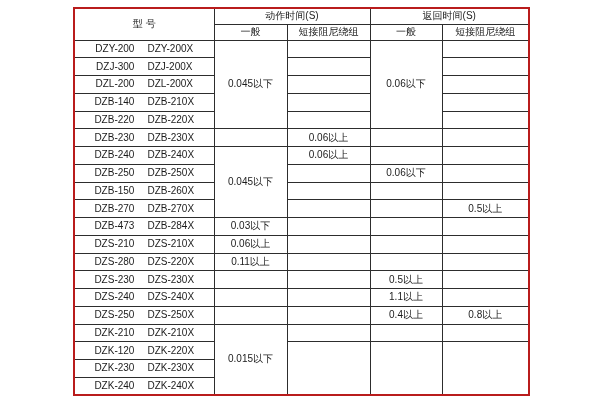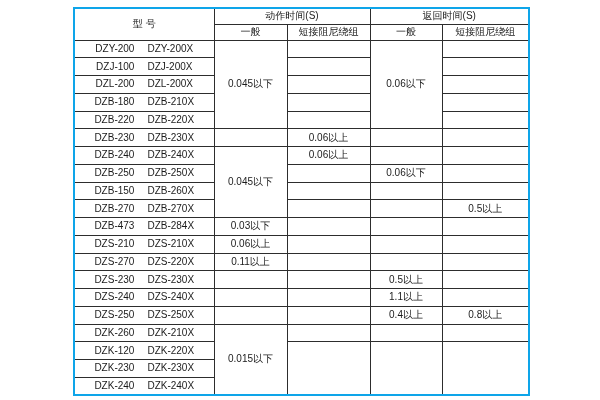"型 号" table.spec-table { border: 2px solid #0ea5e9 -> 2px solid #b91c1c }
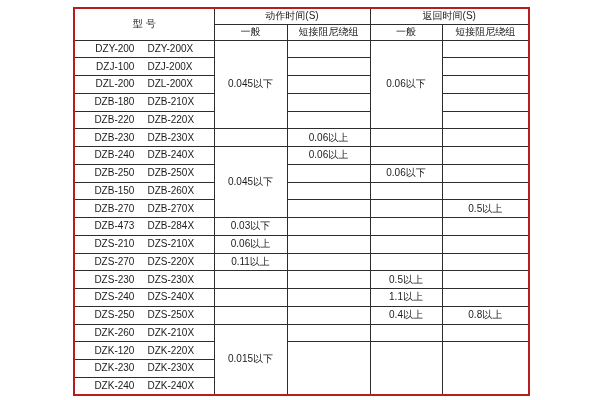"DZJ-100" span { text: DZJ-100 -> DZJ-300 }
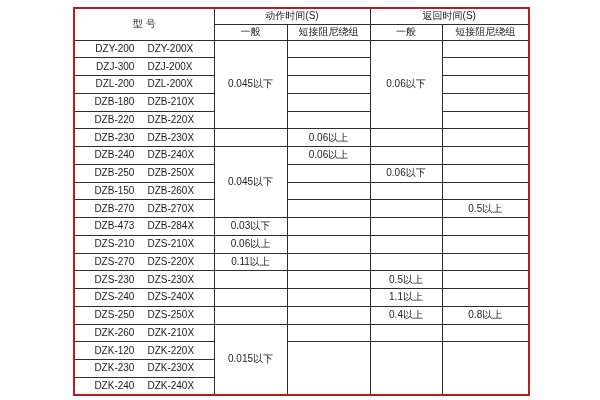"DZB-180" span { text: DZB-180 -> DZB-140 }
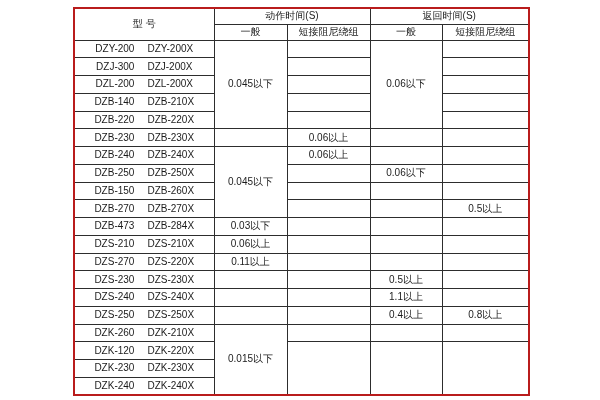"DZS-270" span { text: DZS-270 -> DZS-280 }
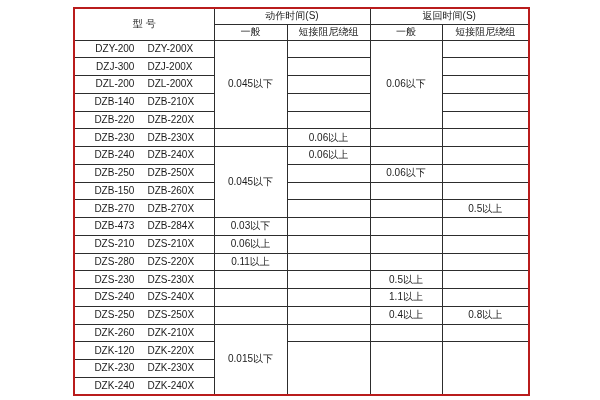"DZK-260" span { text: DZK-260 -> DZK-210 }
